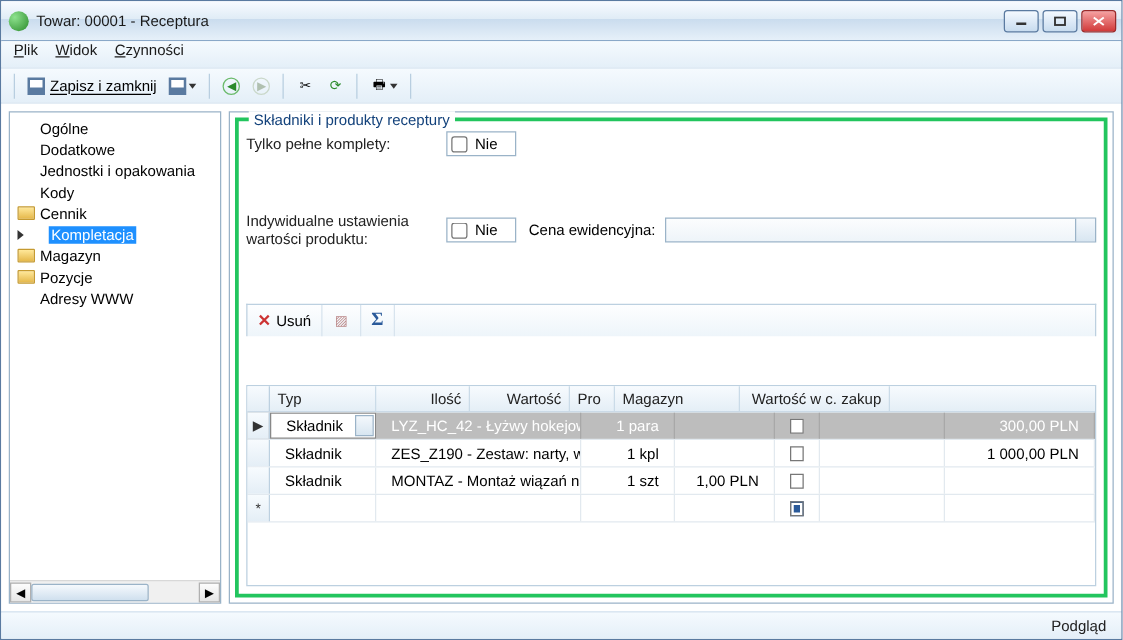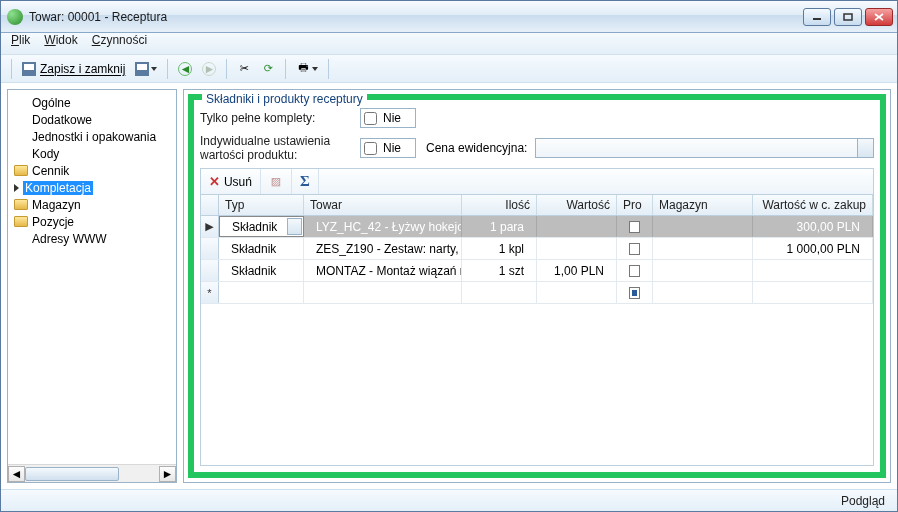"Składniki i produkty receptury" .groupbox { border: 6px solid #22c55e -> 3px solid #22c55e; gap: none -> 39px }
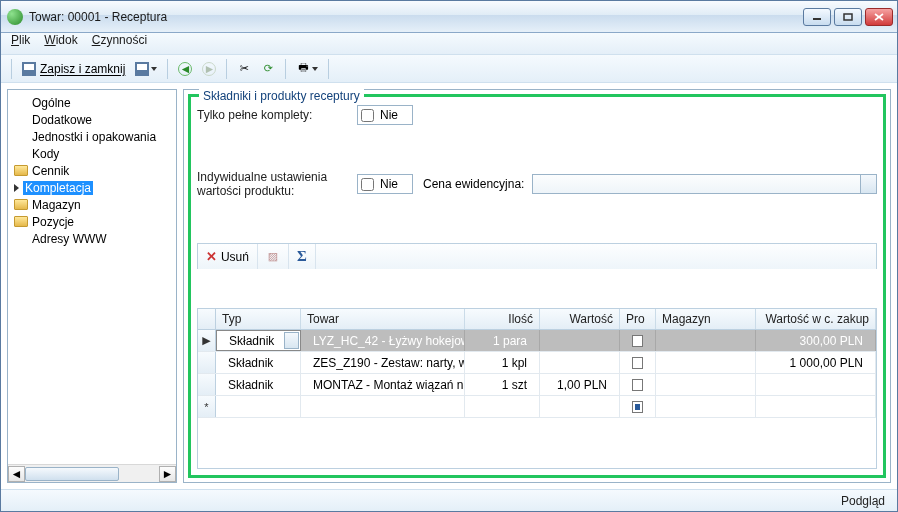"Kompletacja" .tree .node.selected span.label { margin-left: none -> 16px }
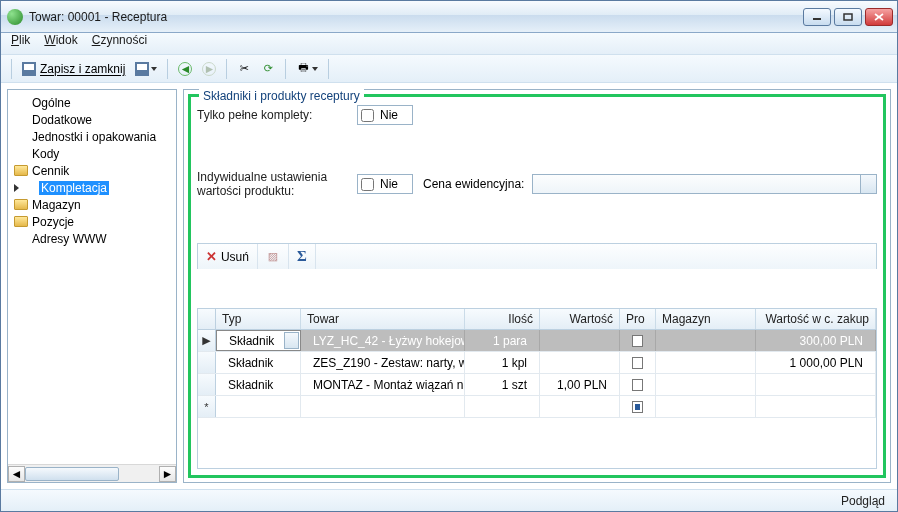"Towar" div.cell { html: <div>Towar</div> -> none }
